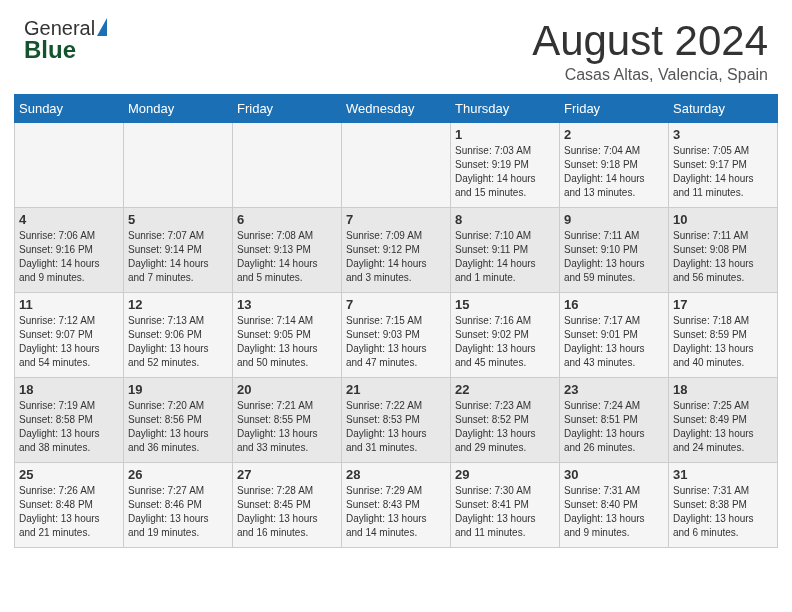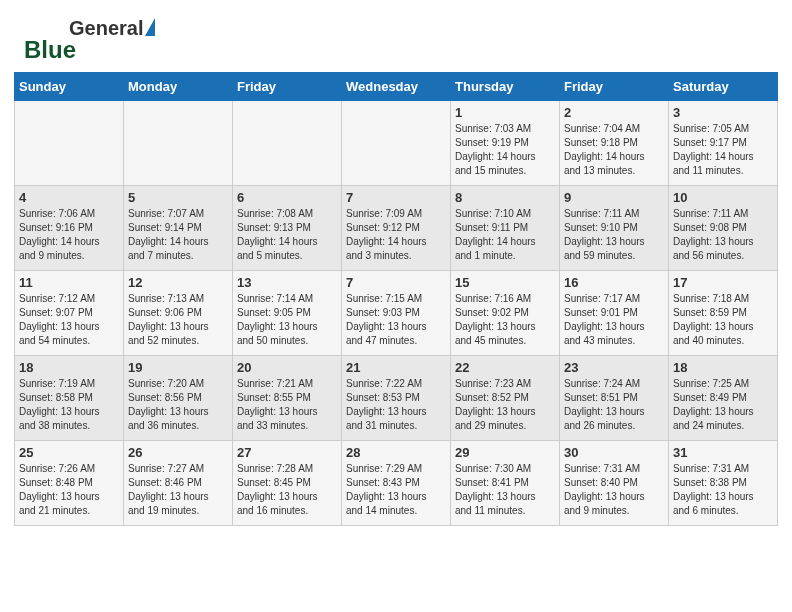"General" .logo-general { font-weight: bold -> normal; margin-left: 45px -> none }
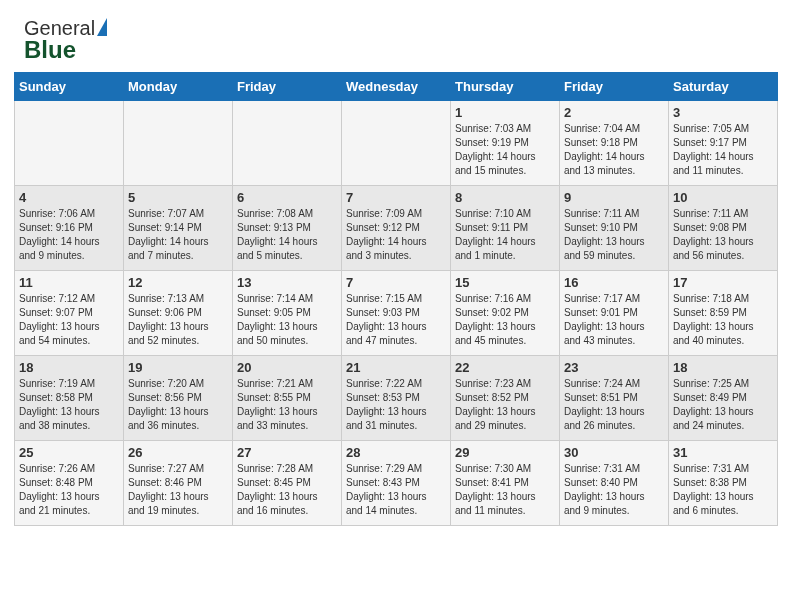"August 2024" div.title-area { html: none -> <div> <div>August 2024</div> <div>Casas Altas, Valencia, Spain</div> </div> }
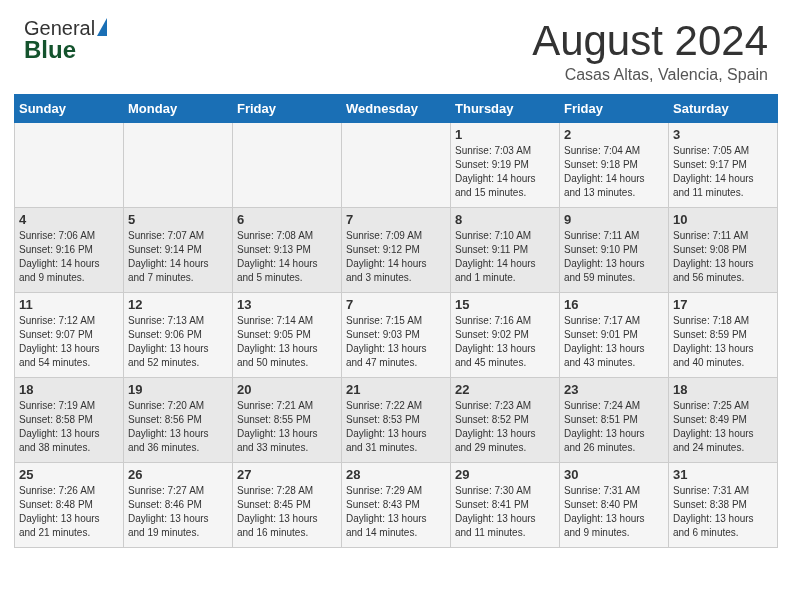"Sunday" thead tr th { font-weight: bold -> normal }
